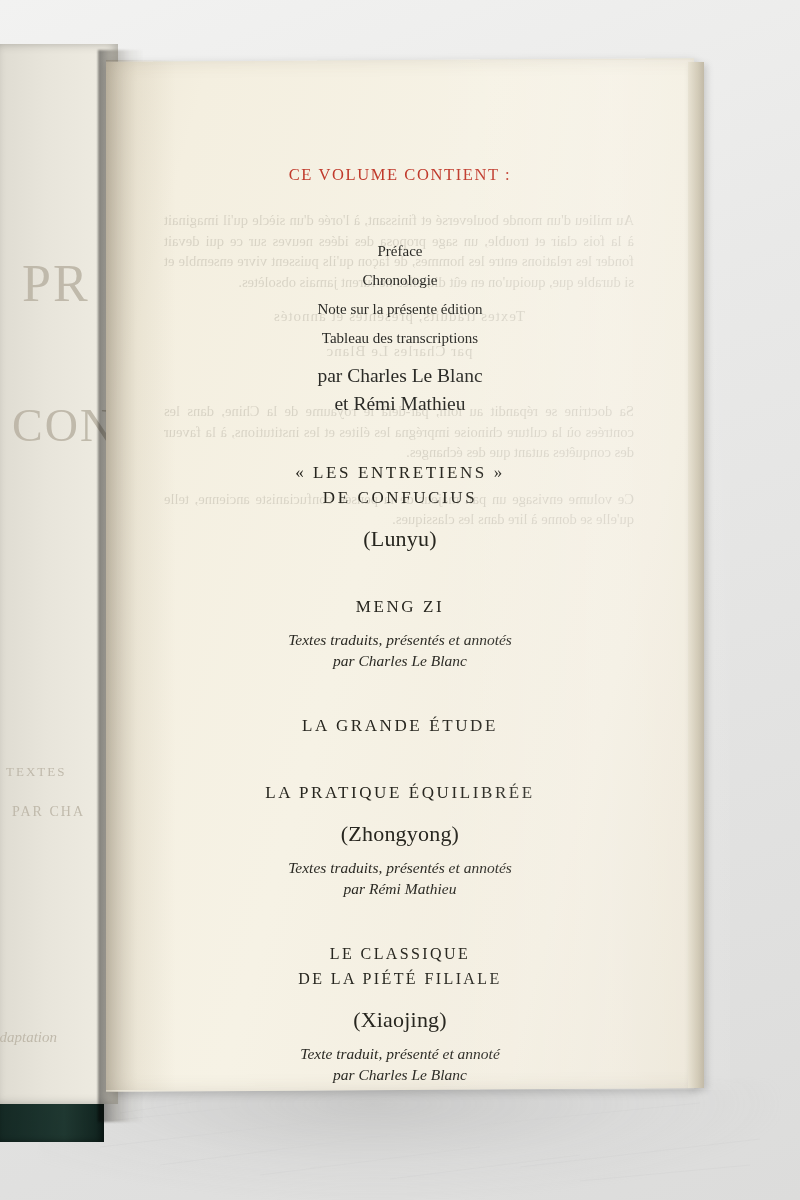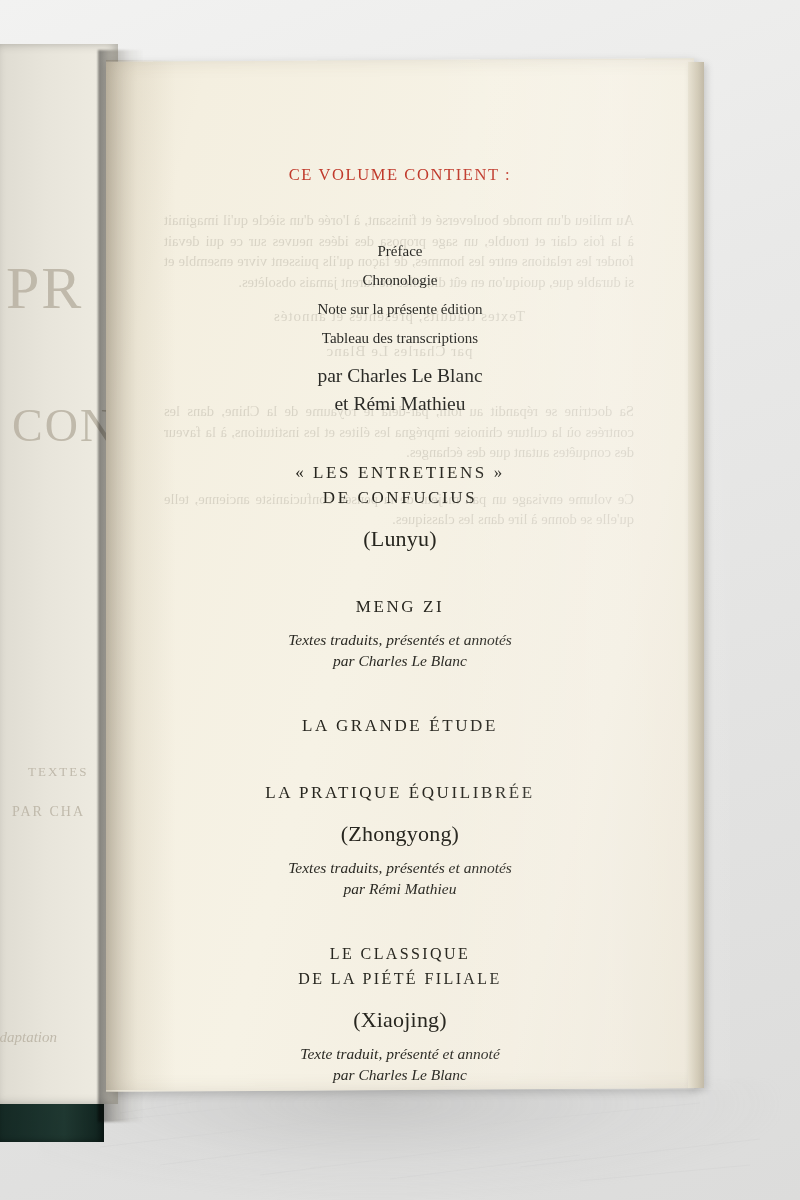"PR" .ghost-p { font-size: 60px -> 52px; left: 6px -> 22px }
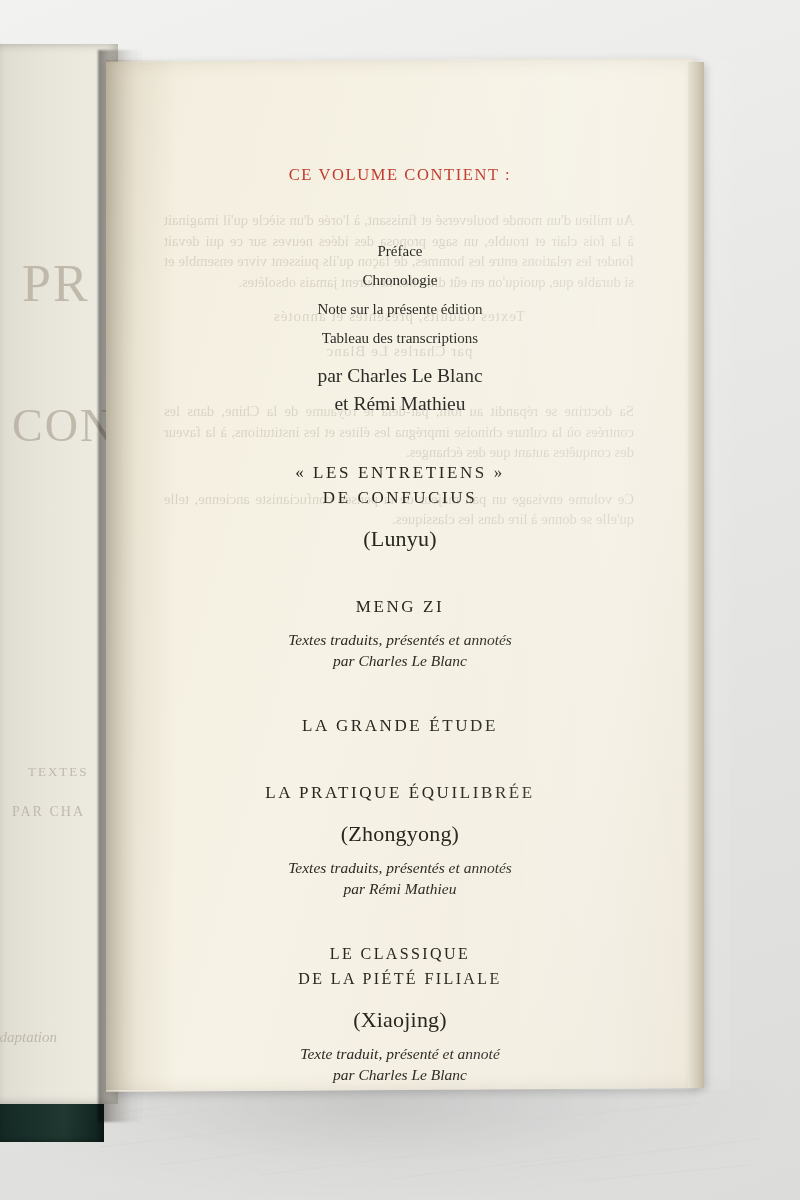"TEXTES" .ghost-t { left: 28px -> 6px }
